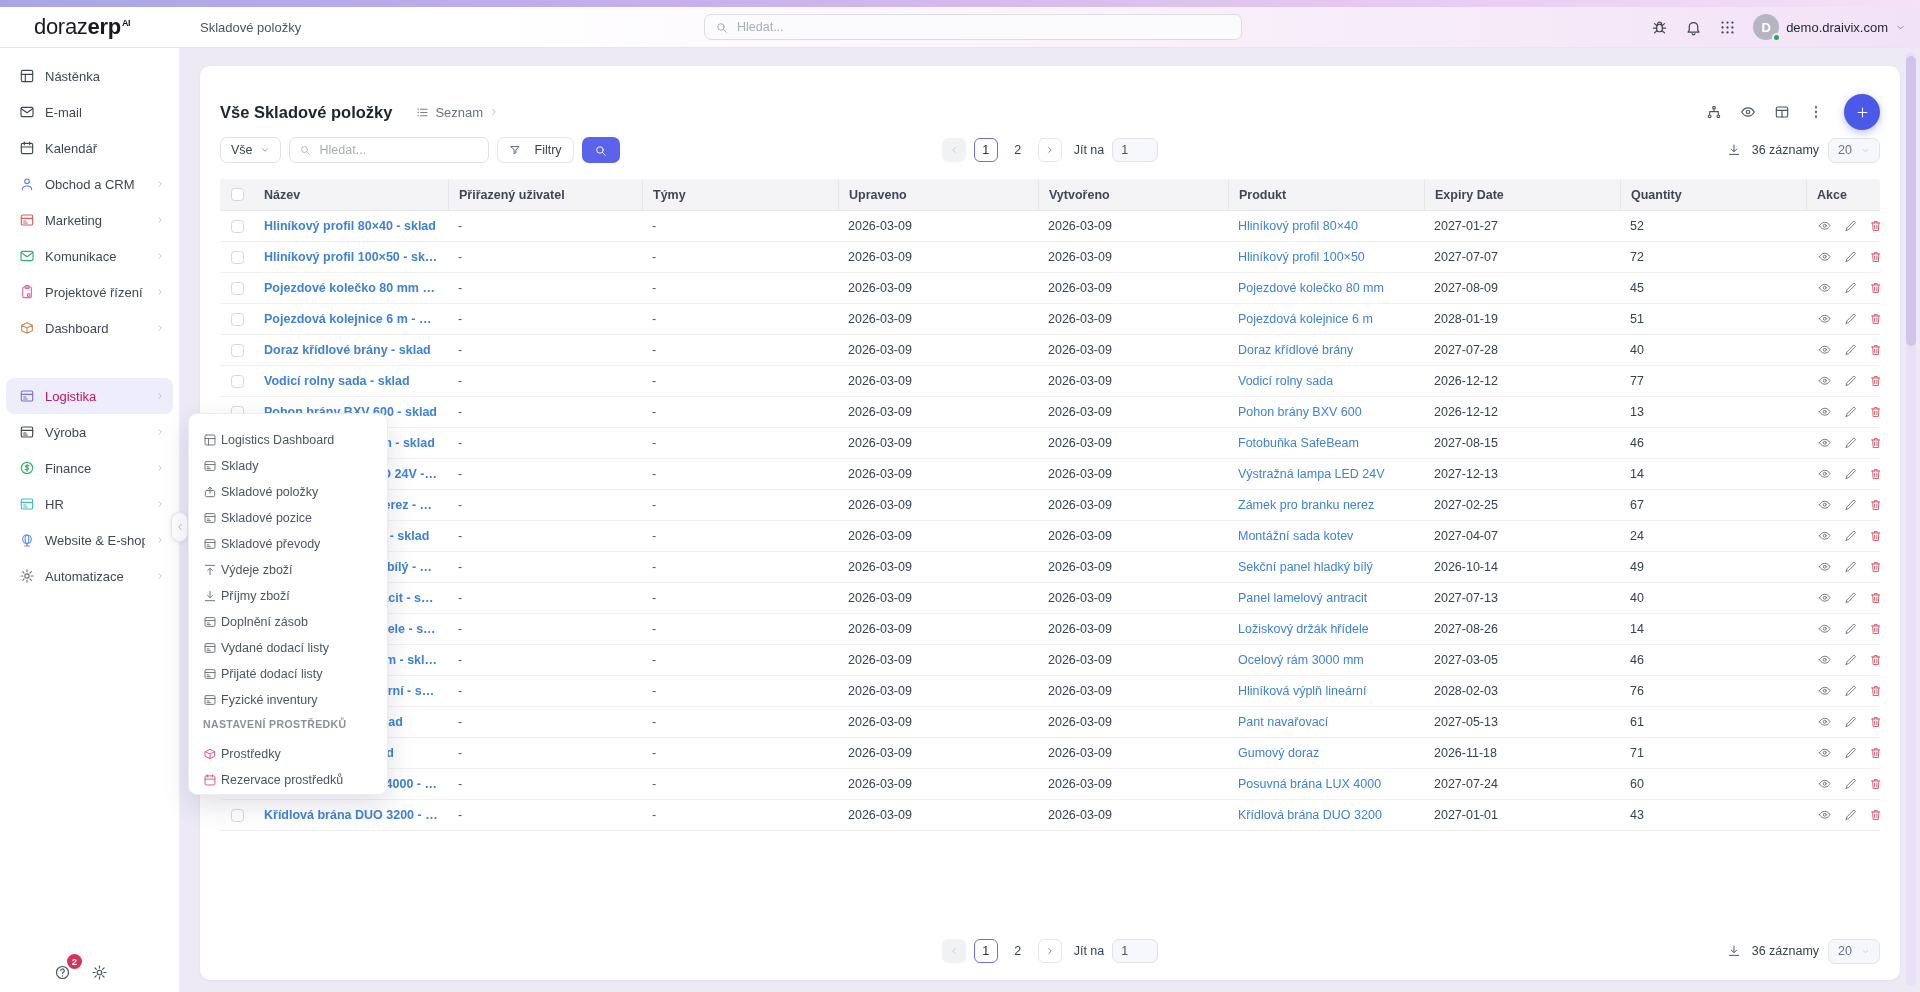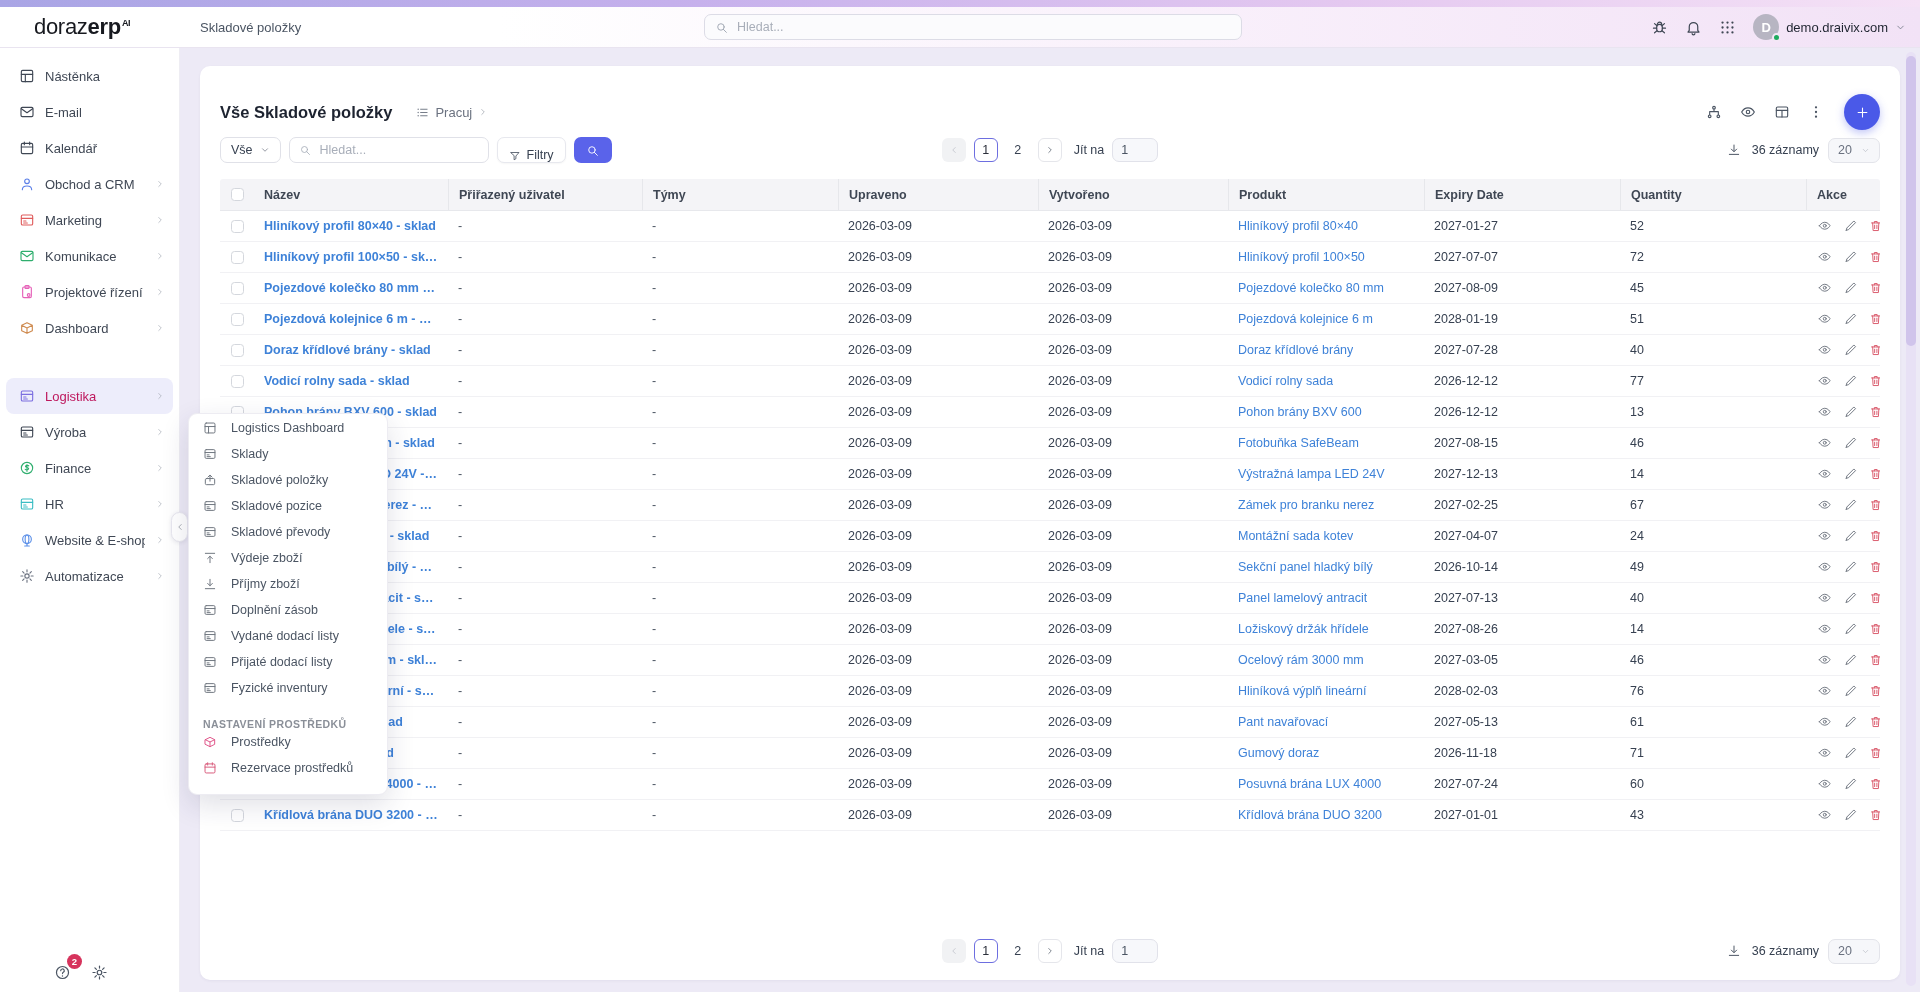"Pracuj" span { text: Pracuj -> Seznam }
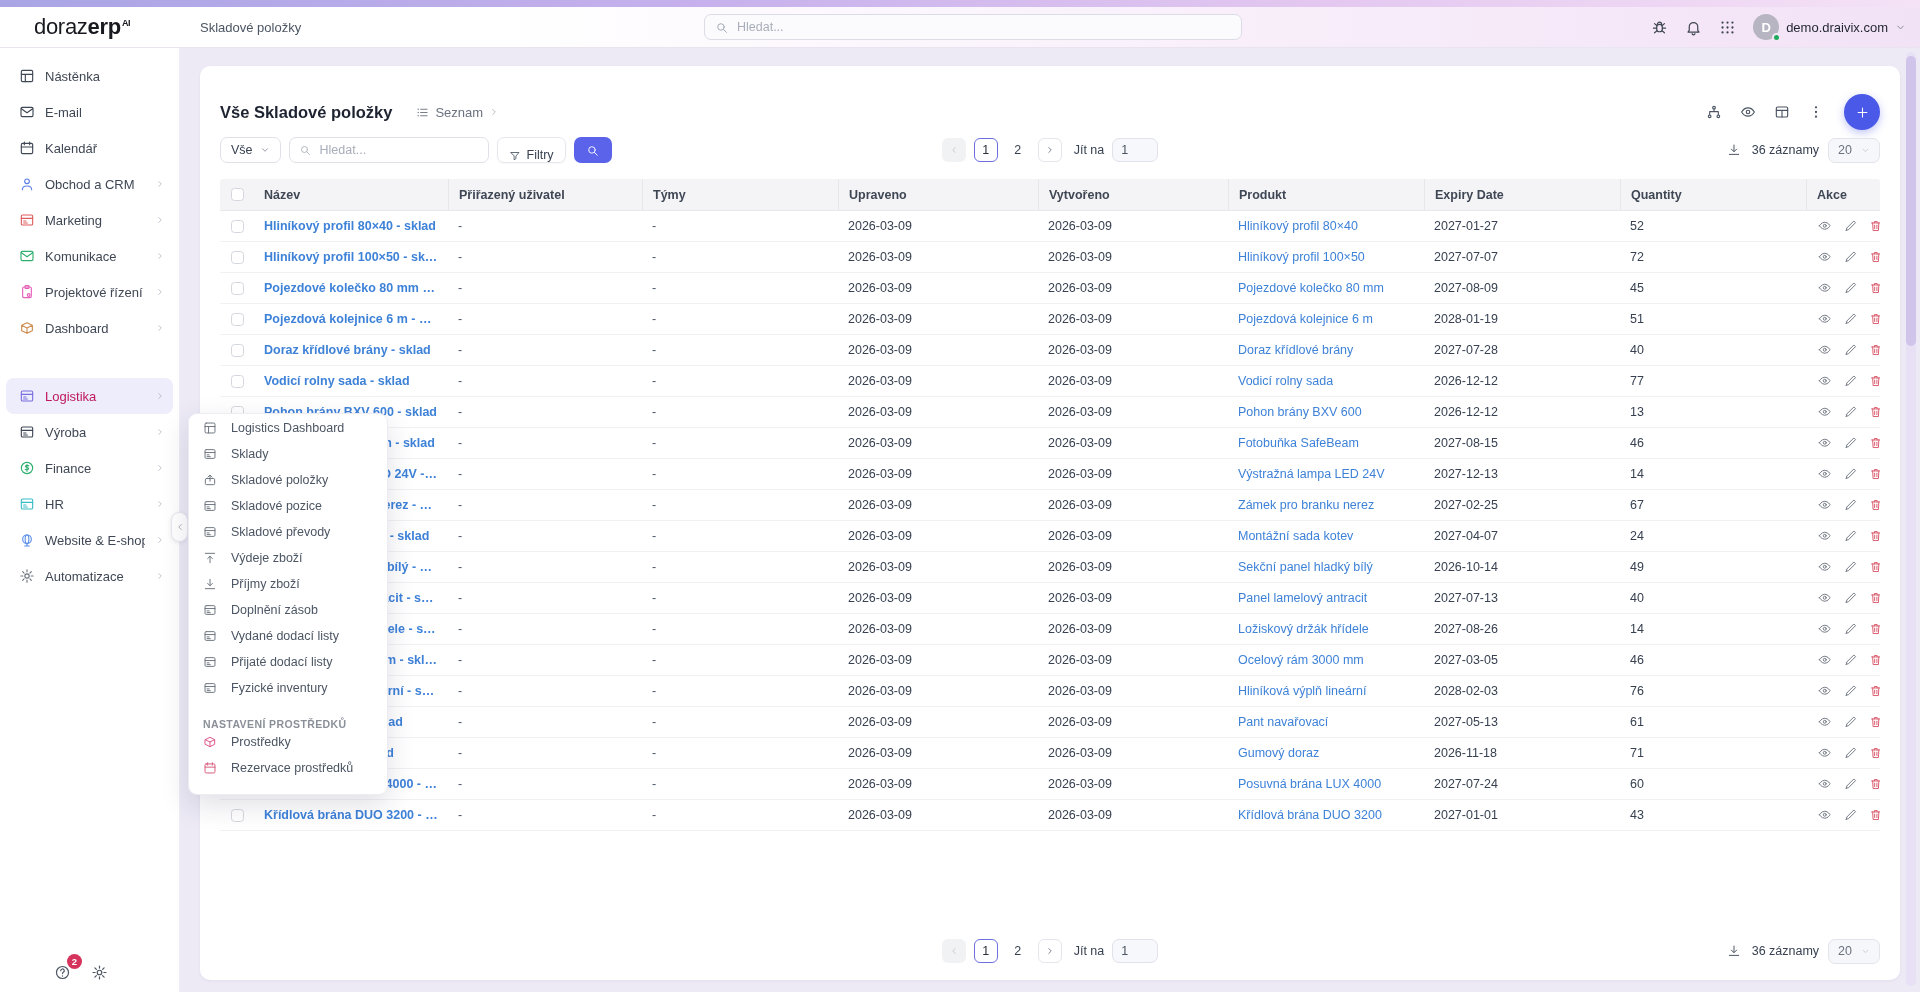"Filtry" .filters { align-items: flex-end -> center; gap: 6px -> 14px }
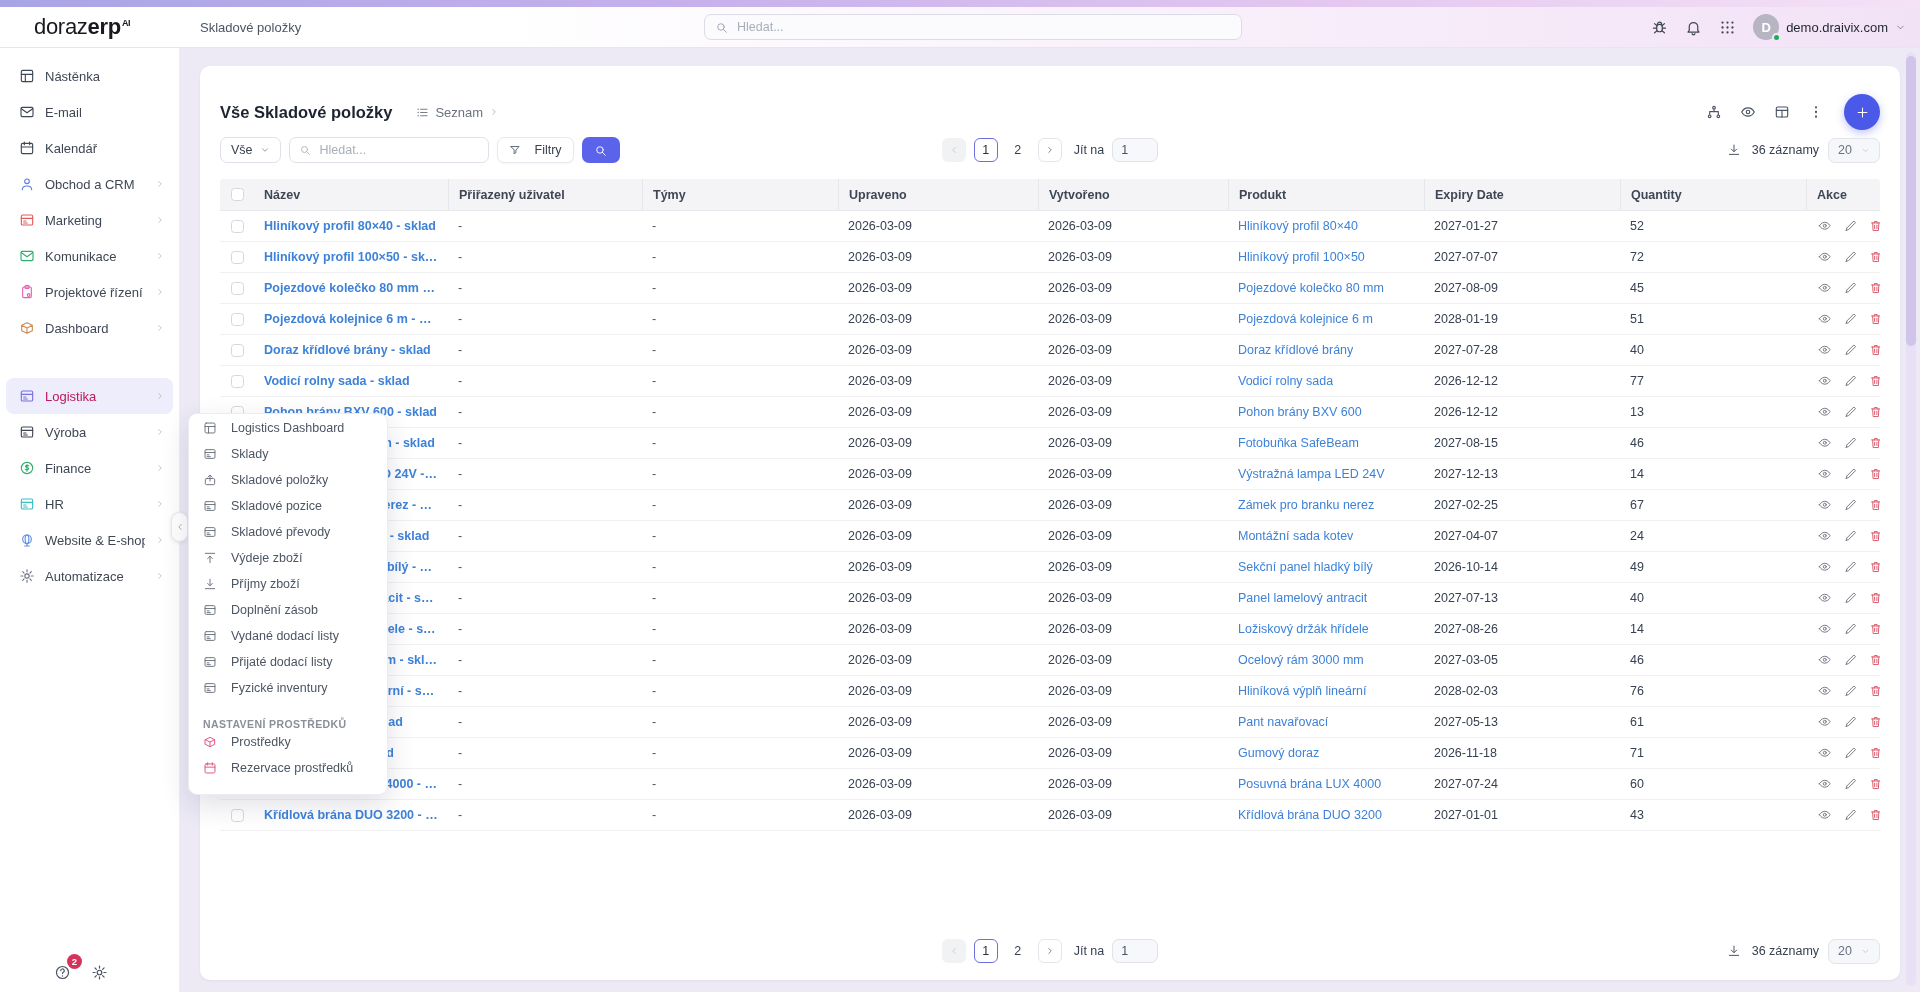"Logistics Dashboard" .fly-item { align-items: flex-start -> flex-end; gap: 14px -> 4px }
